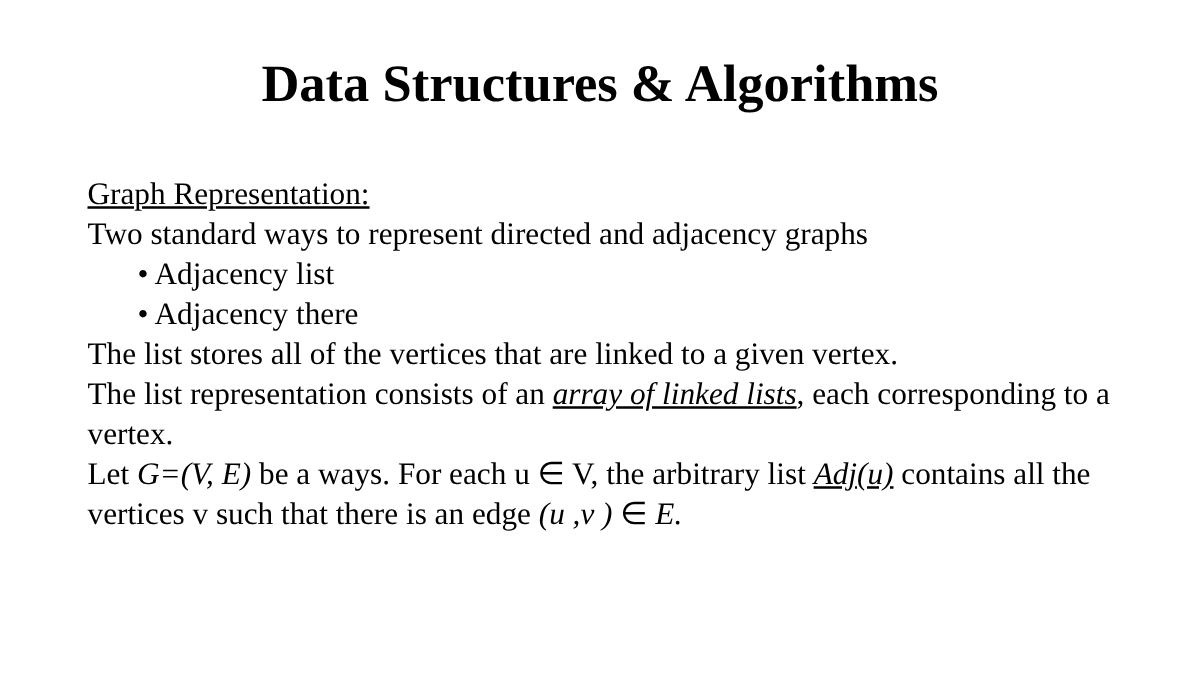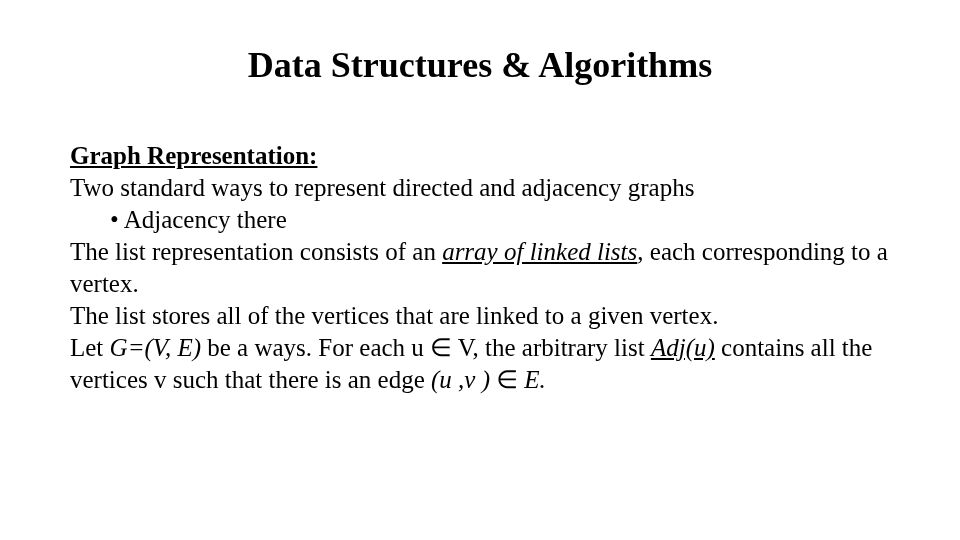"Data Structures & Algorithms" .title { font-size: 36px -> 42px }
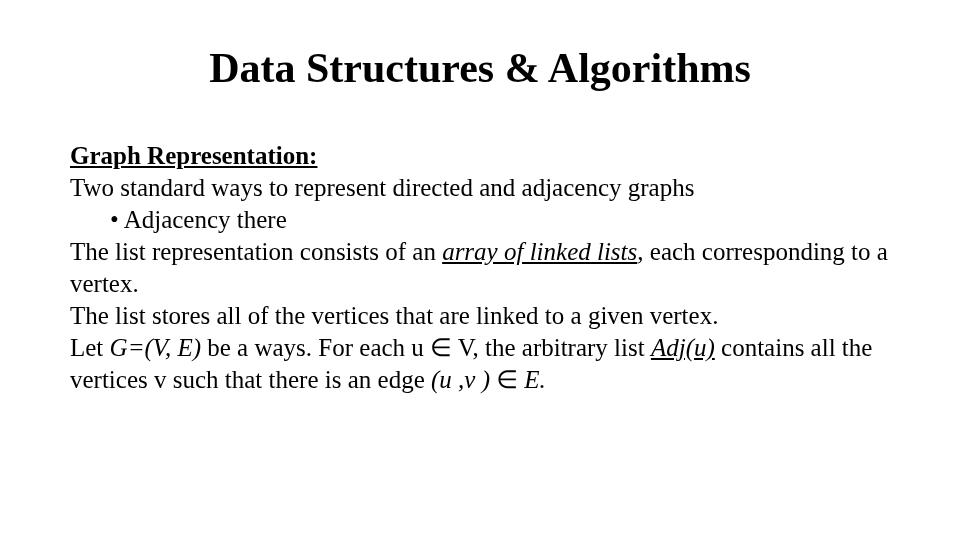"Graph Representation:" .sect-head { font-weight: bold -> normal }
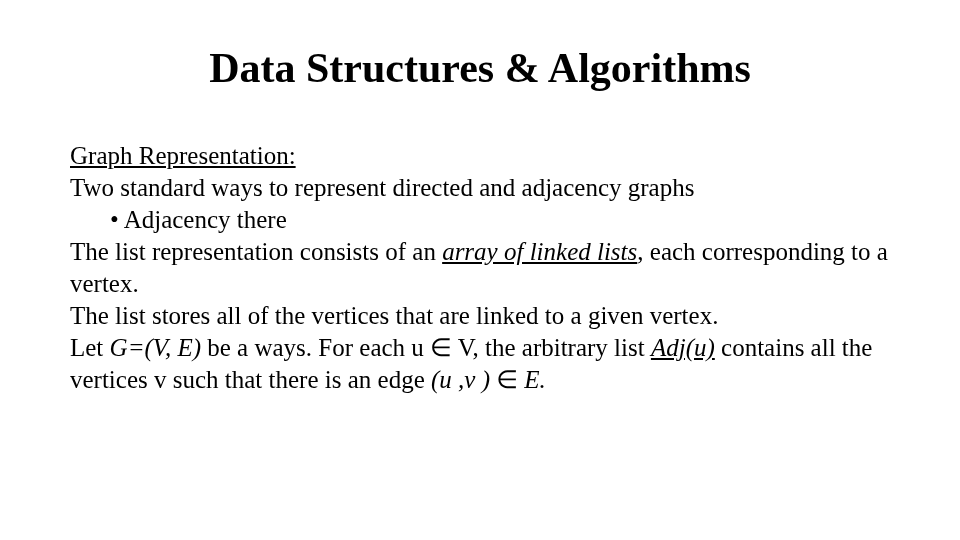"• Adjacency list" div { html: none -> <div>• <span>Adjacency list</span></div> }
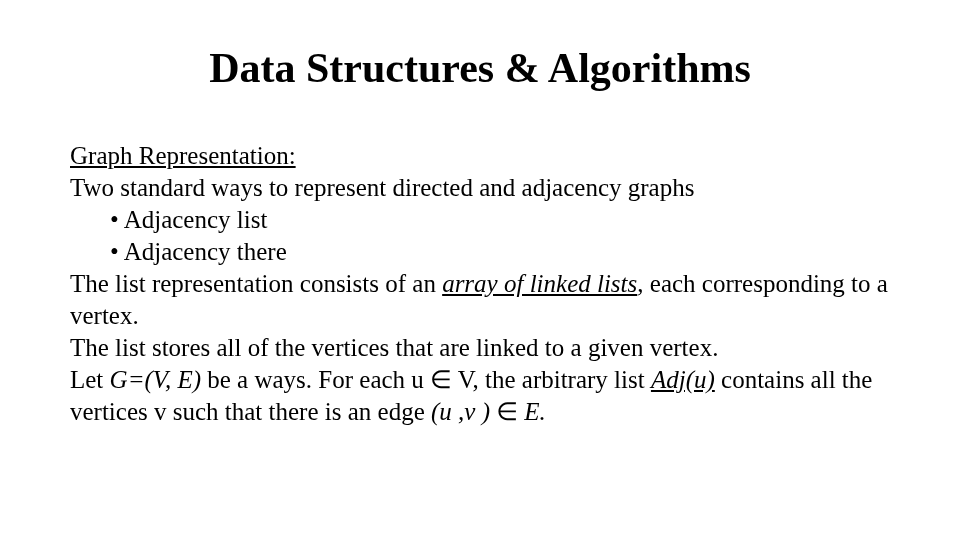"The list representation consists of" div { order: before "The list stores all of" -> after "The list stores all of" }
